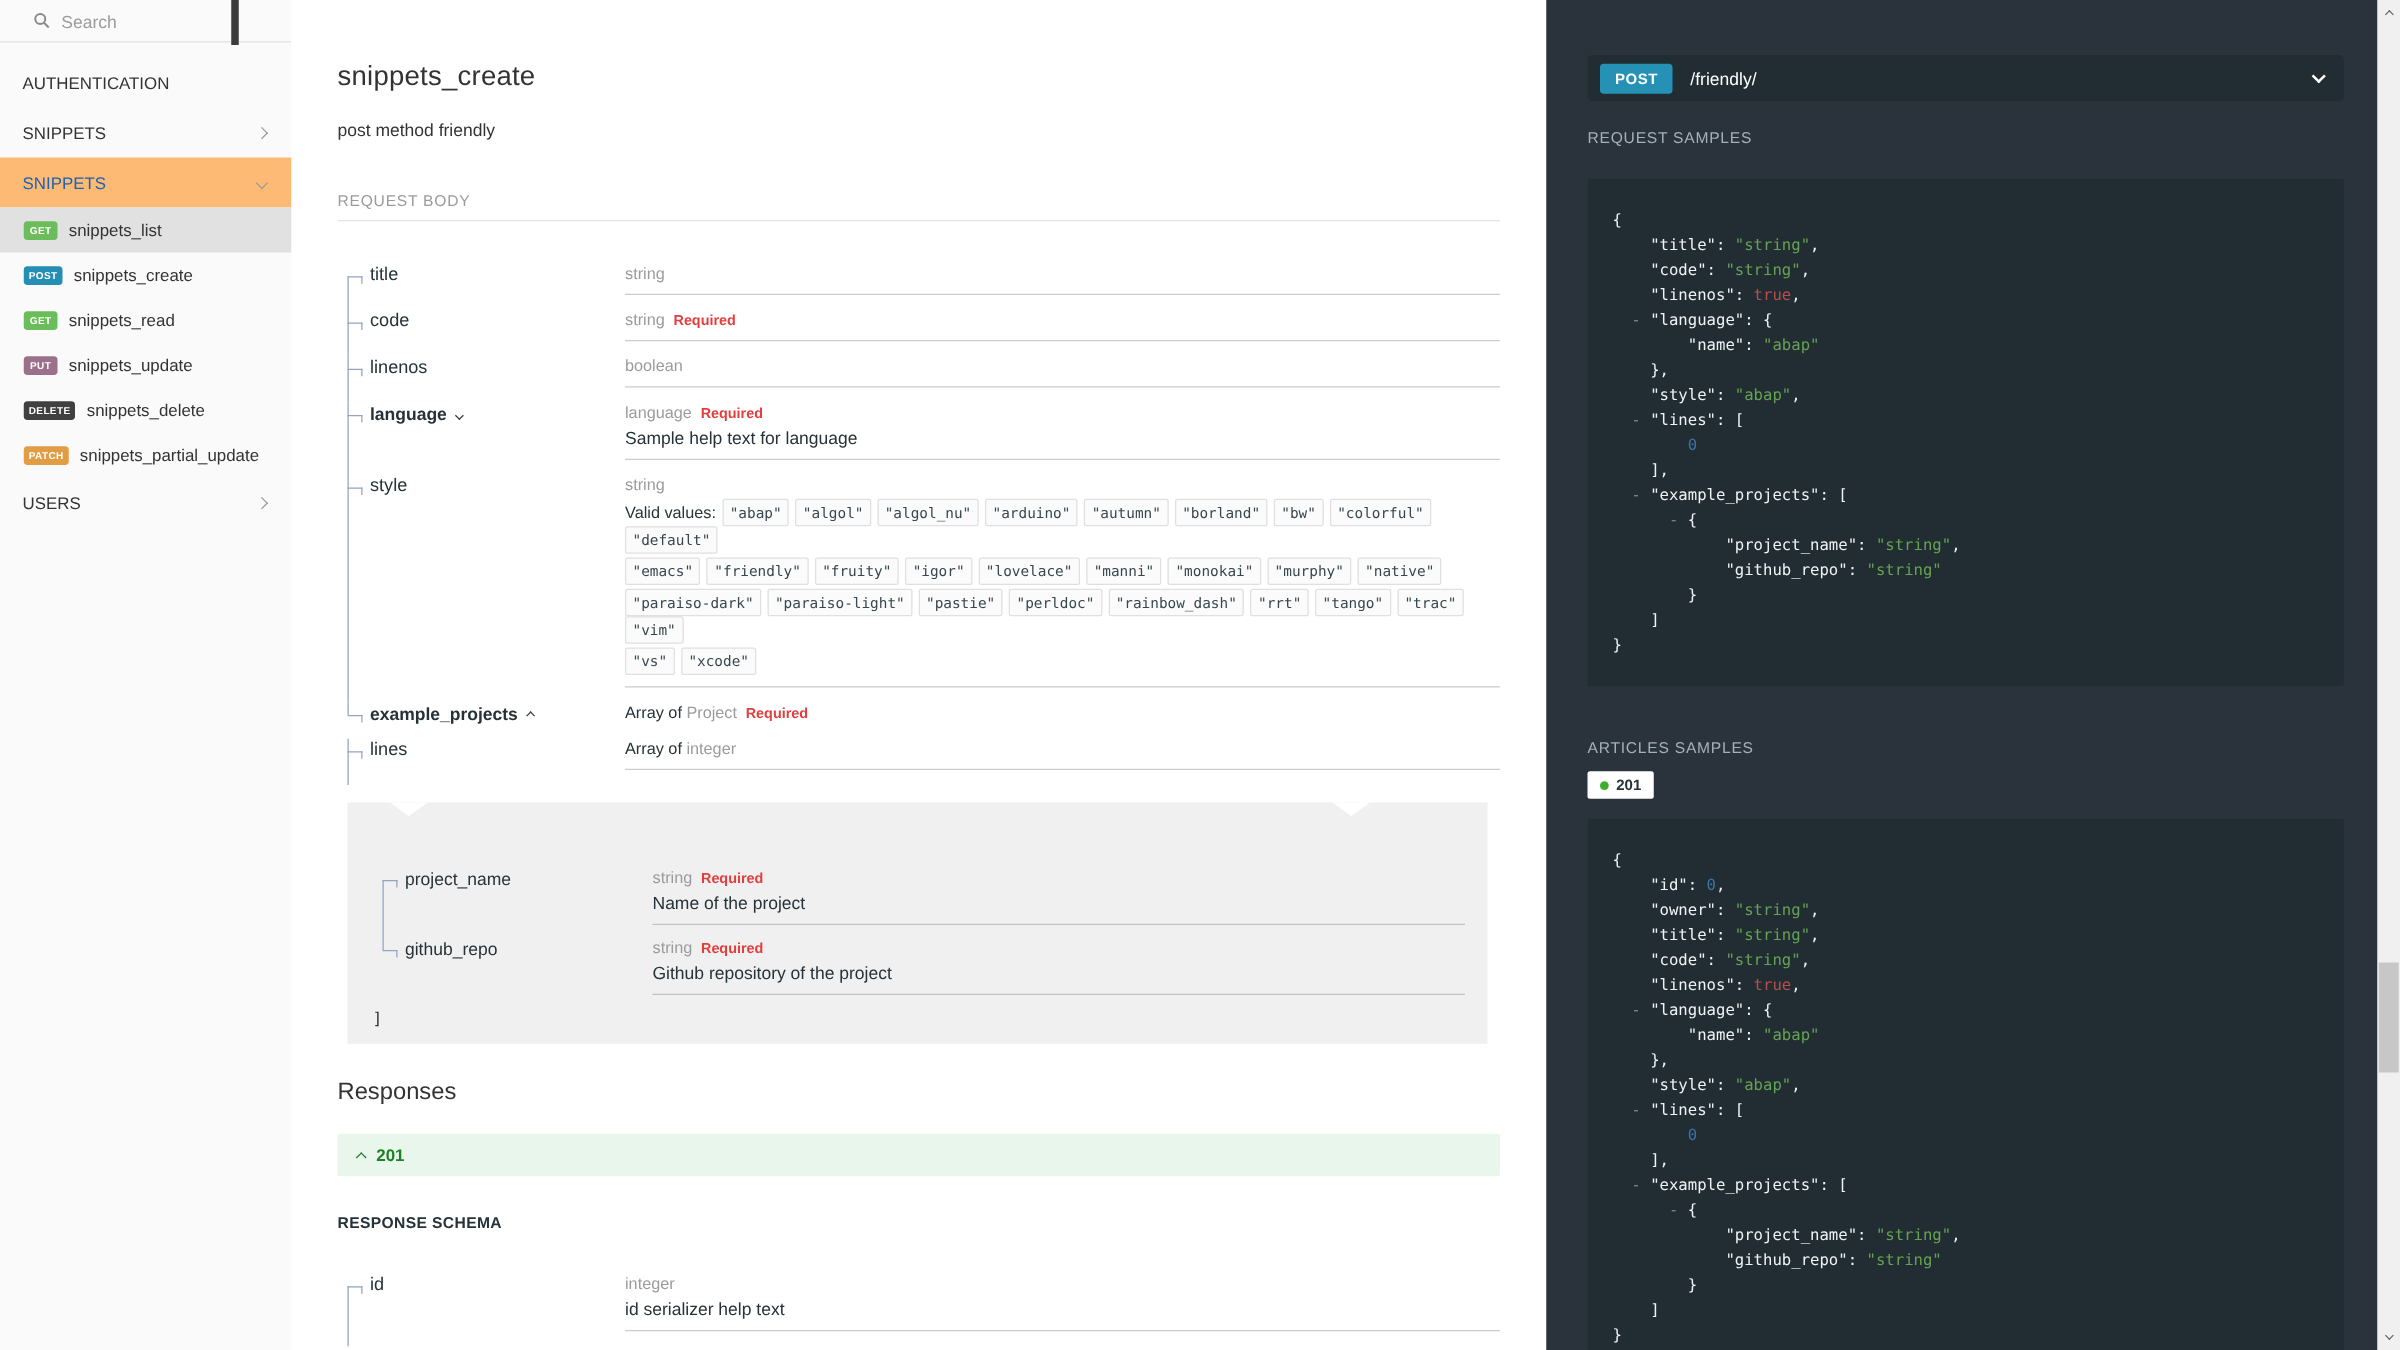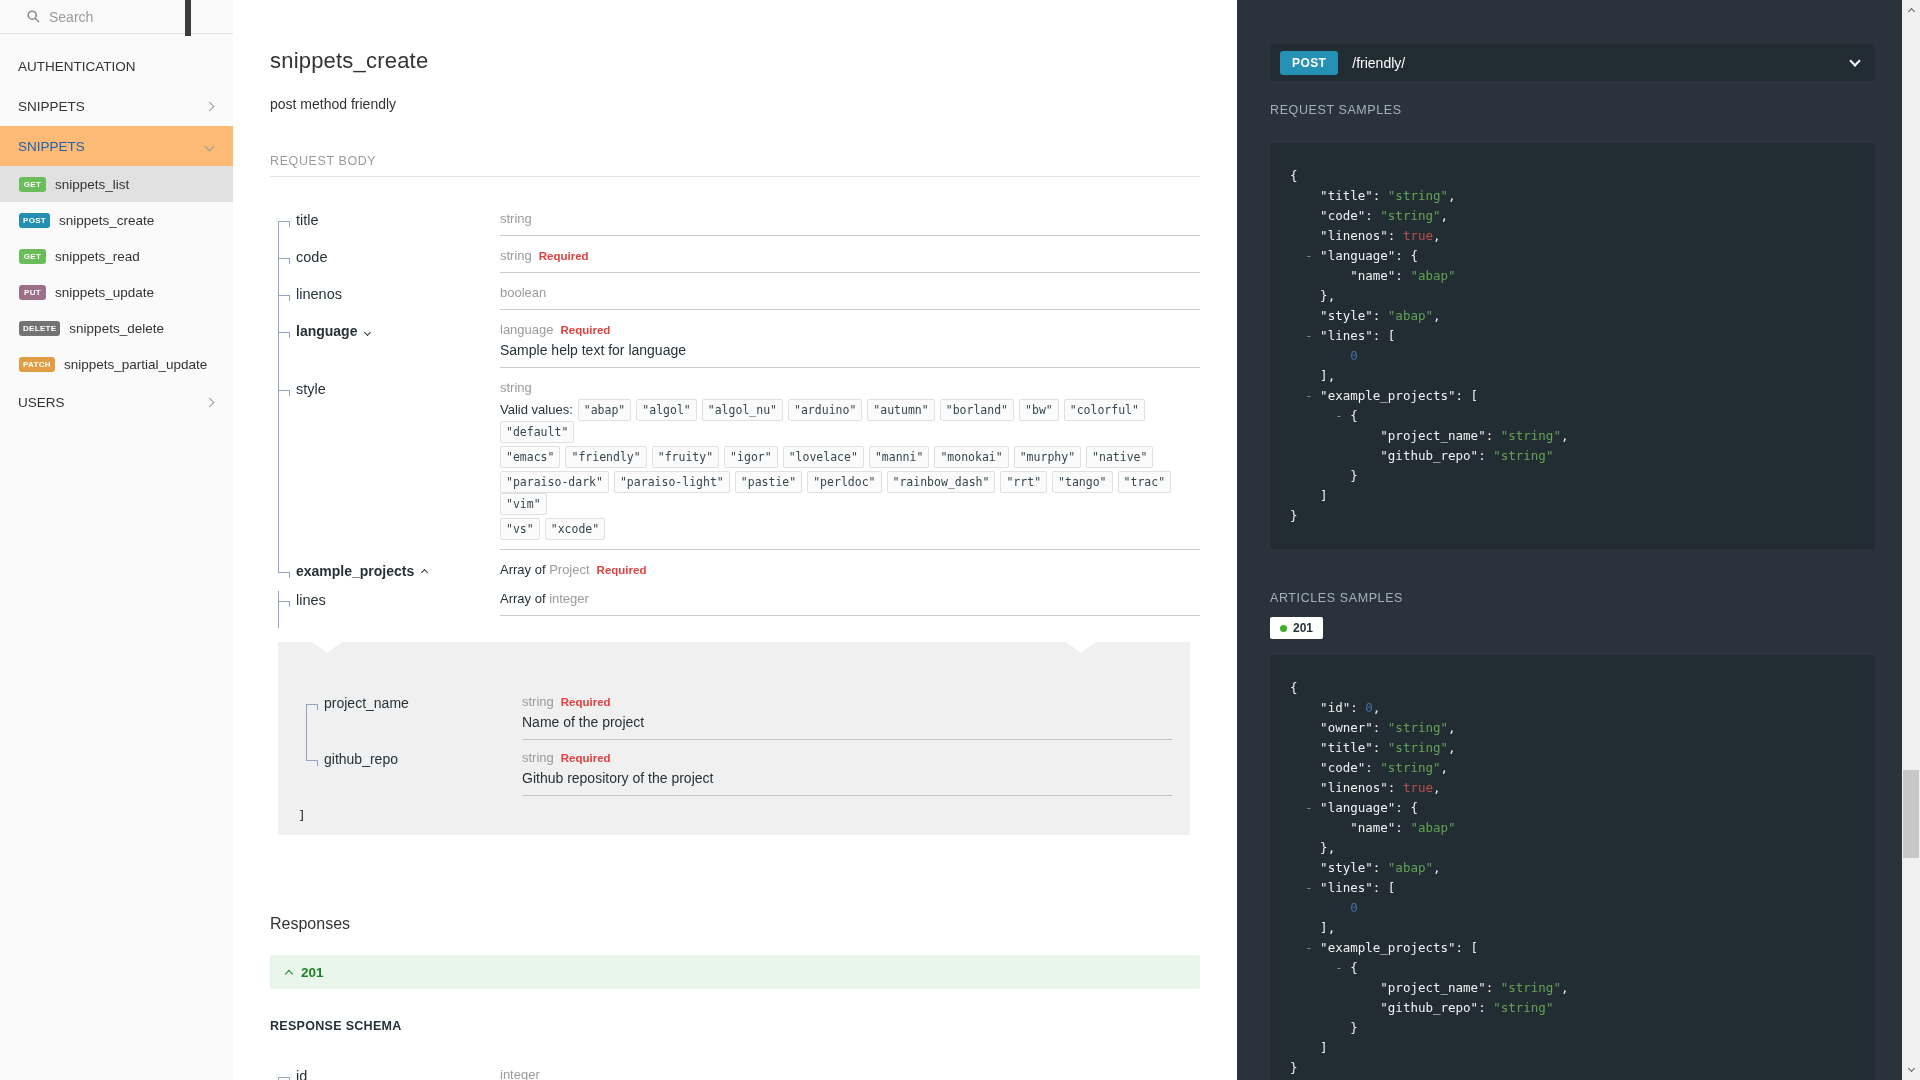"DELETE" span.sbadge { background: #737373 -> #404040 }
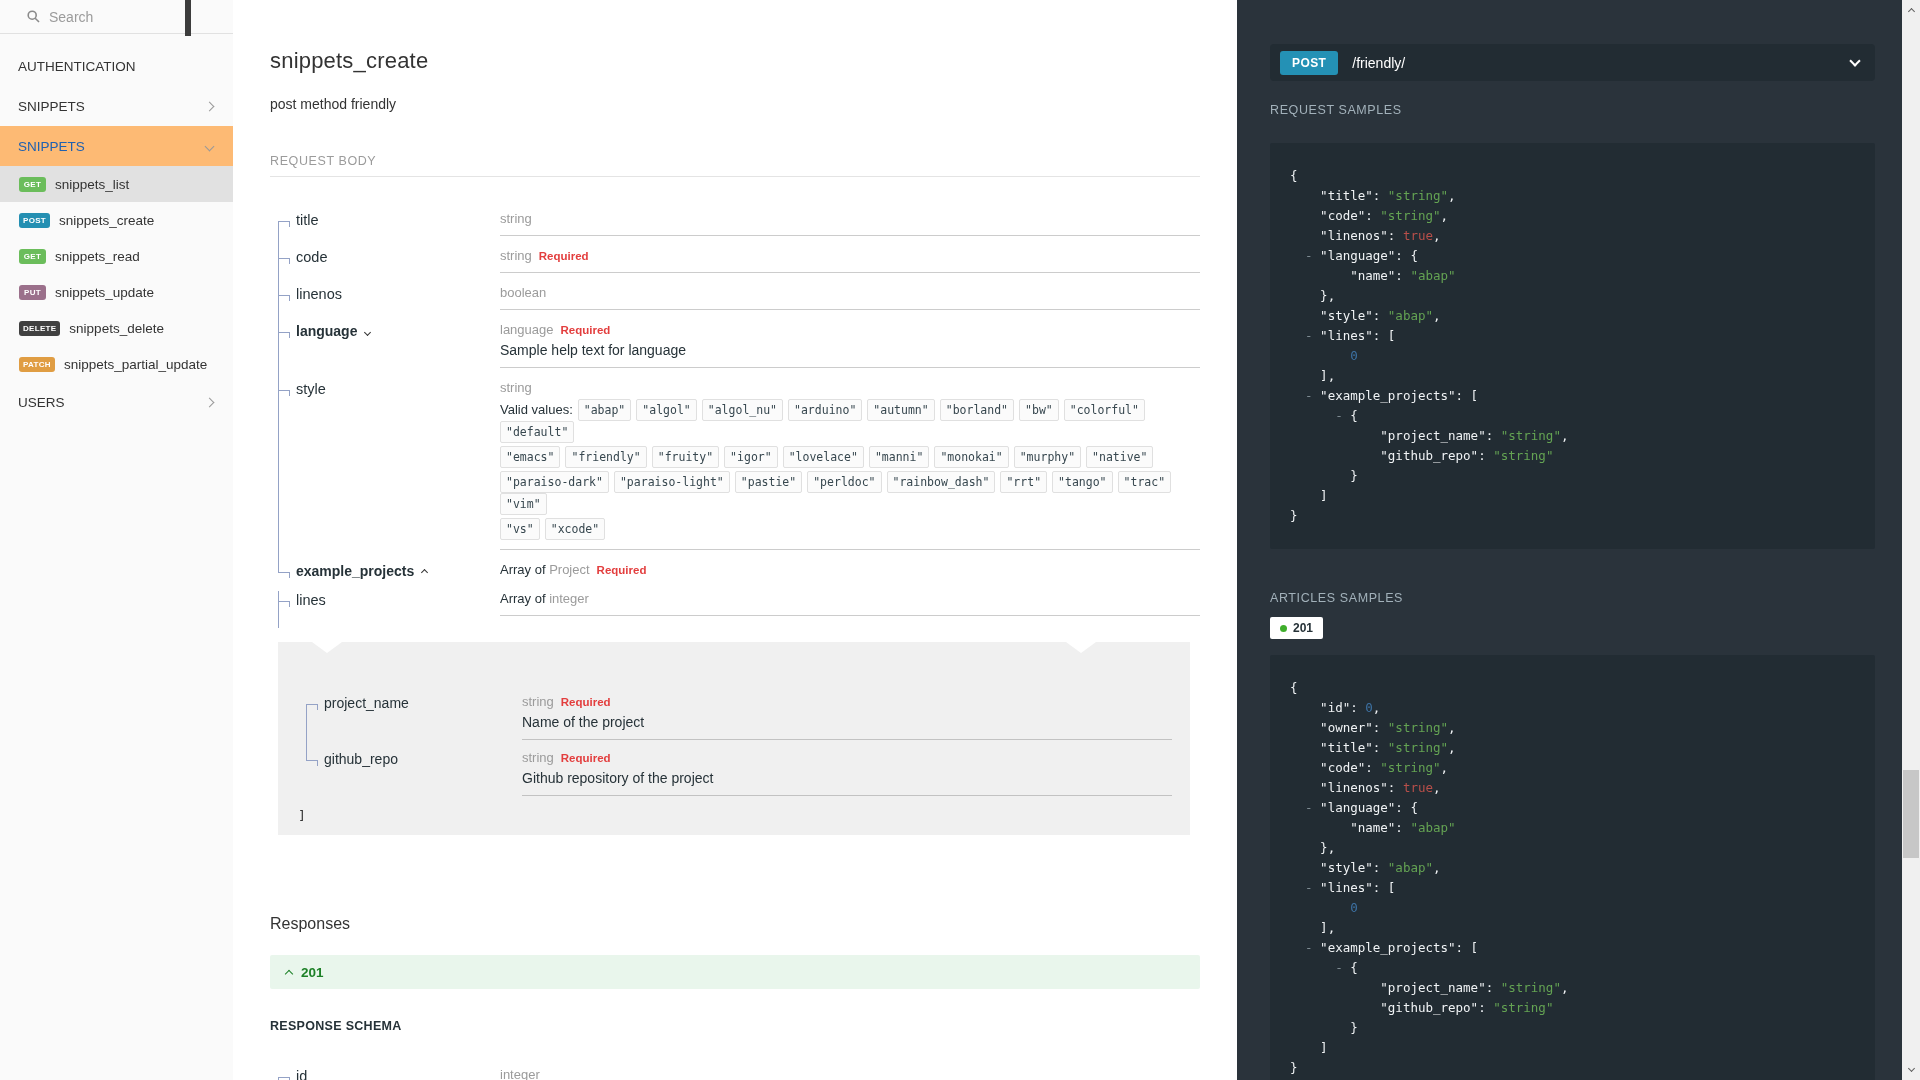"Responses" .main h2 { font-size: 16px -> 19px; margin-top: 80px -> 28px }
